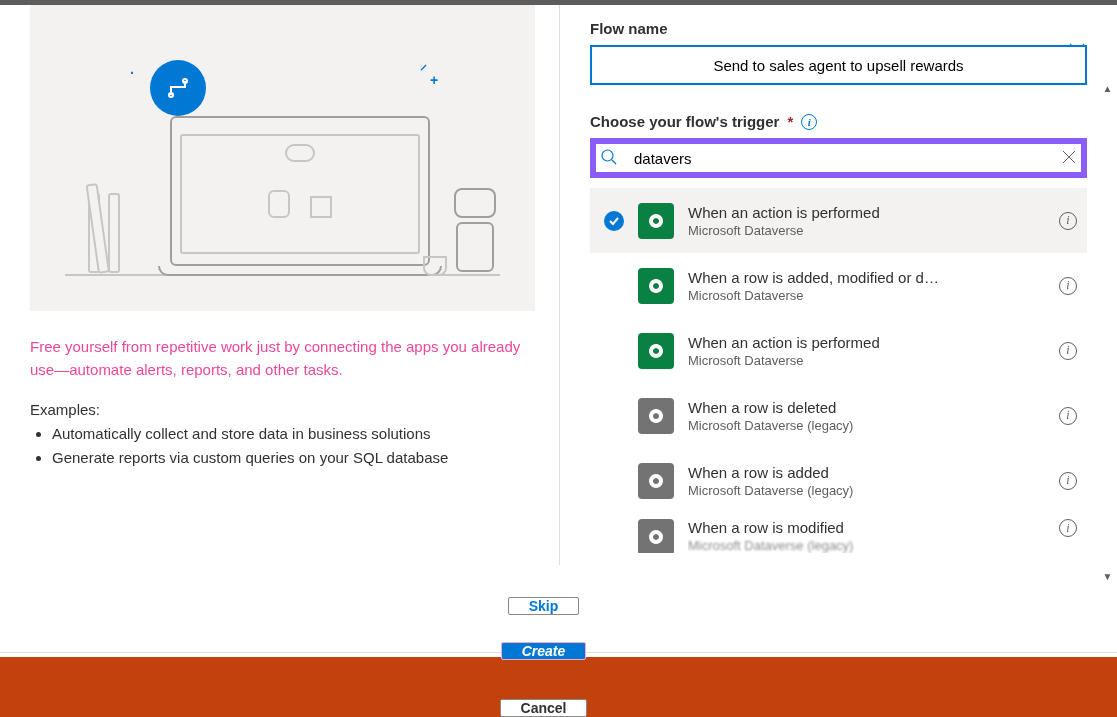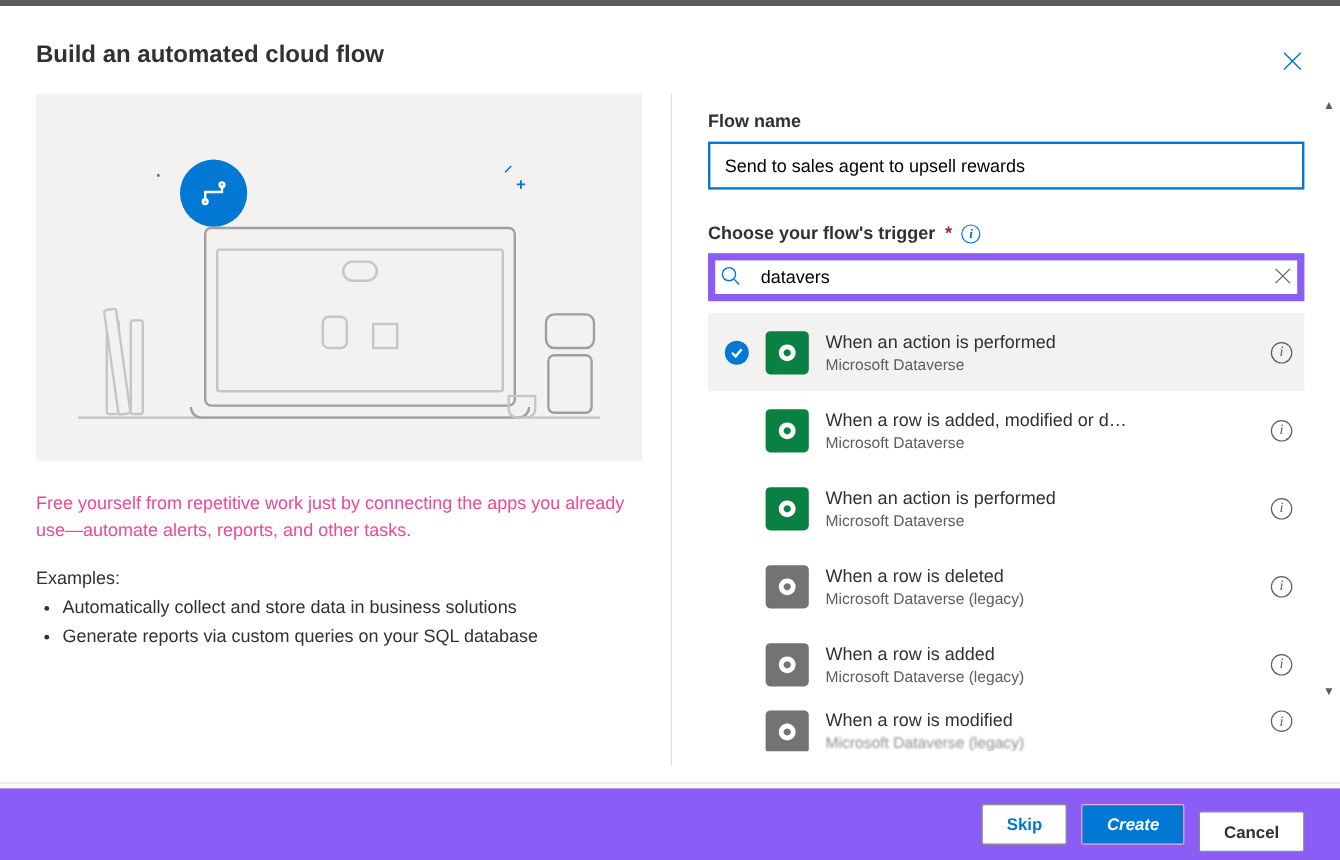"Build an automated cloud flow" h1.dialog-title { html: <h1>Build an automated cloud flow</h1> -> none }
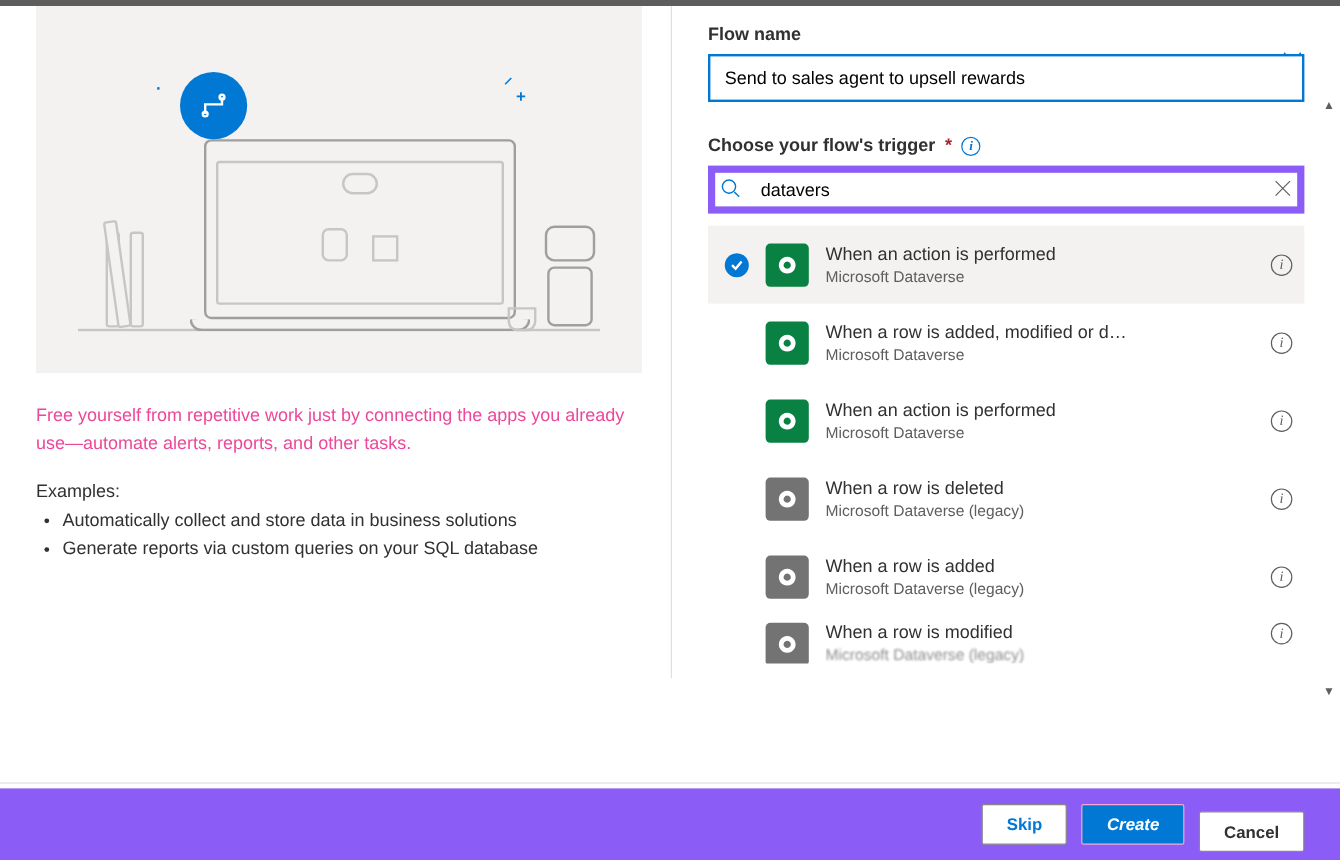"Send to sales agent to" .flow-input { text-align: none -> center }
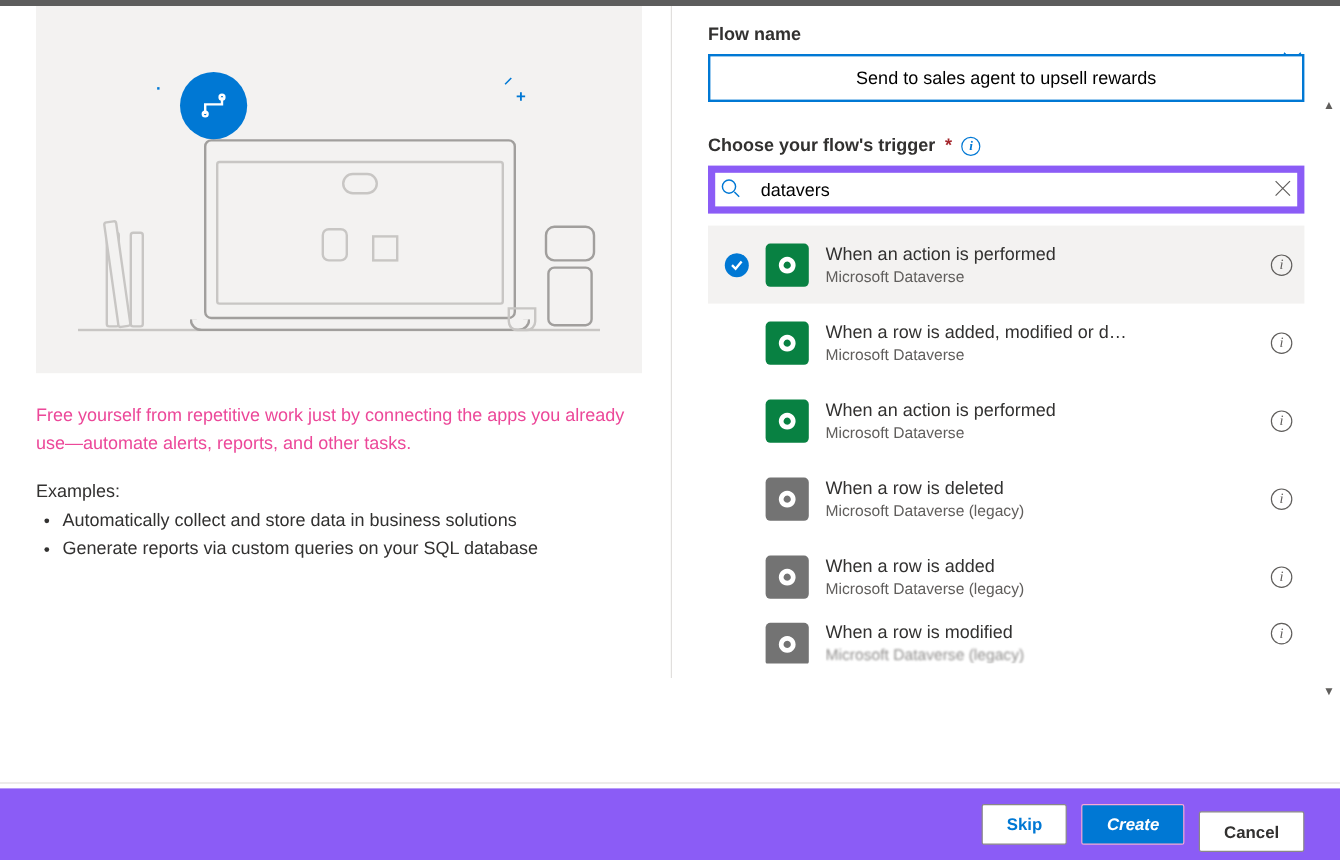"Skip" .footer { background: #8b5cf6 -> #c2410c; flex-direction: none -> column; gap: 12px -> 27px }
